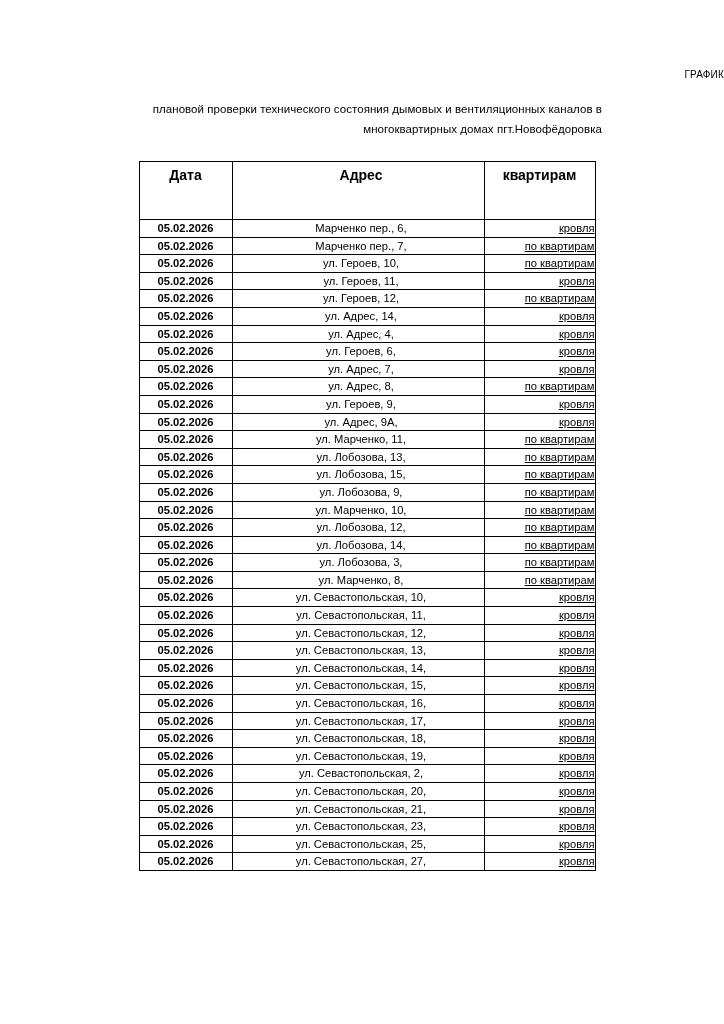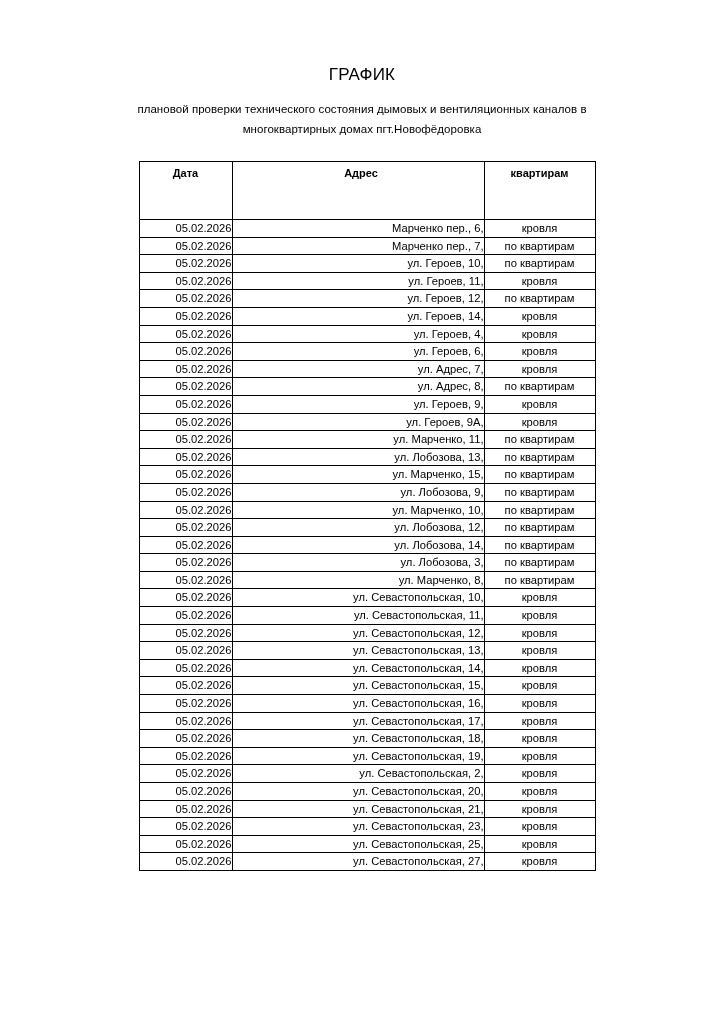"ГРАФИК" .doc-title { font-size: 17px -> 10px; text-align: center -> right }
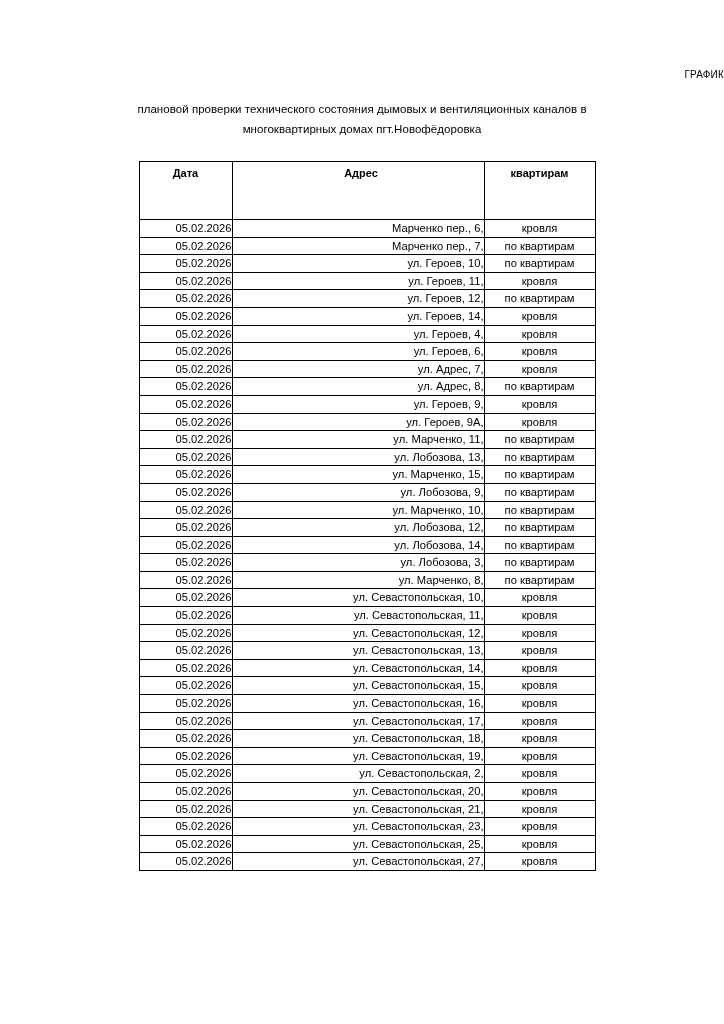"плановой проверки технического состояния" .doc-subtitle { text-align: center -> right }
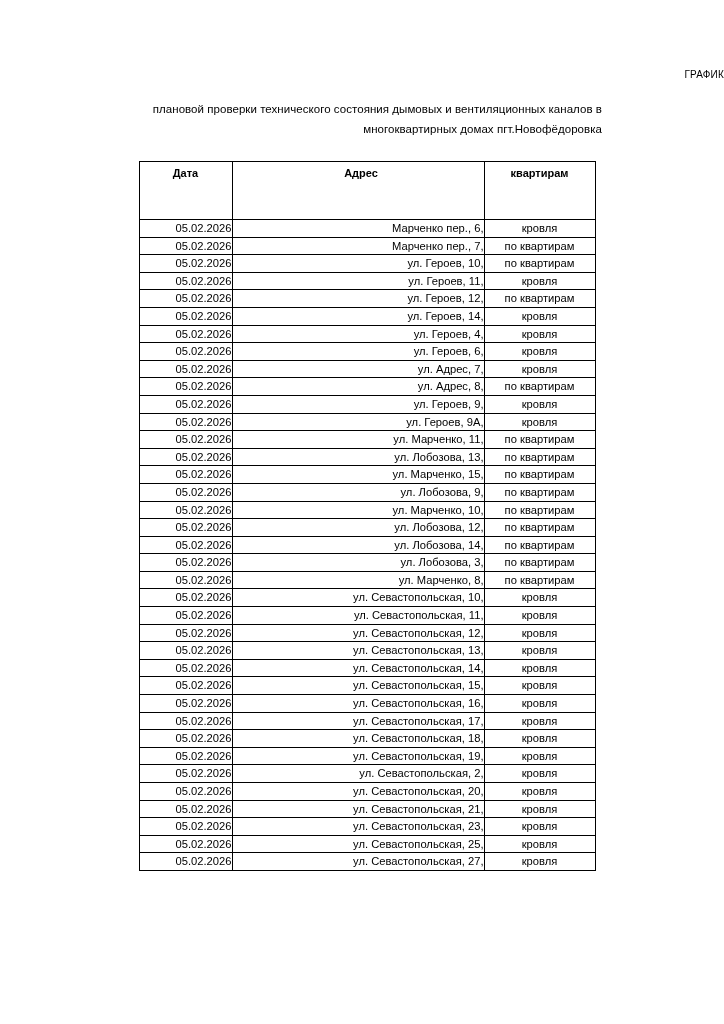"Дата" table.schedule thead th { font-size: 11px -> 14px }
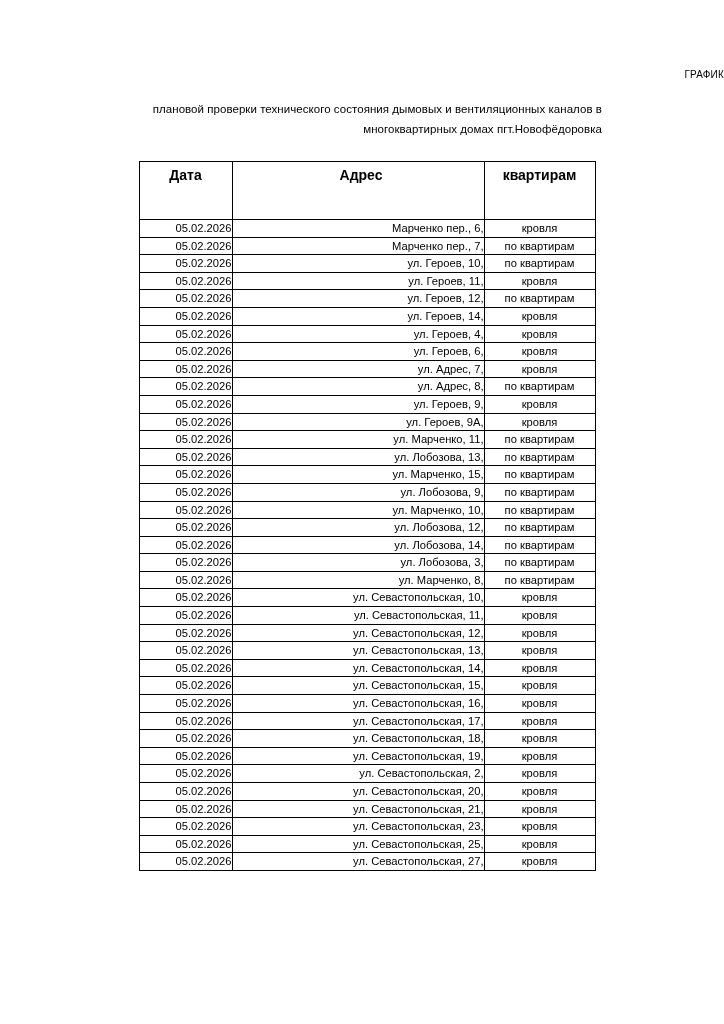"05.02.2026" .cell-date { font-weight: none -> bold; text-align: right -> center }
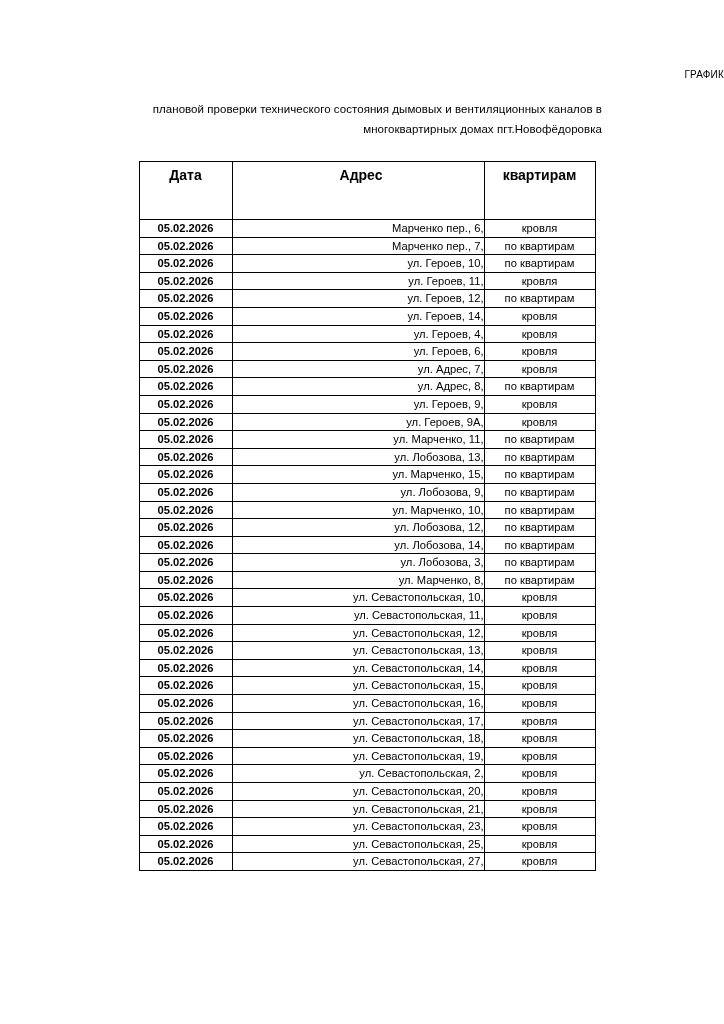"Марченко пер., 6," .cell-addr { text-align: right -> center }
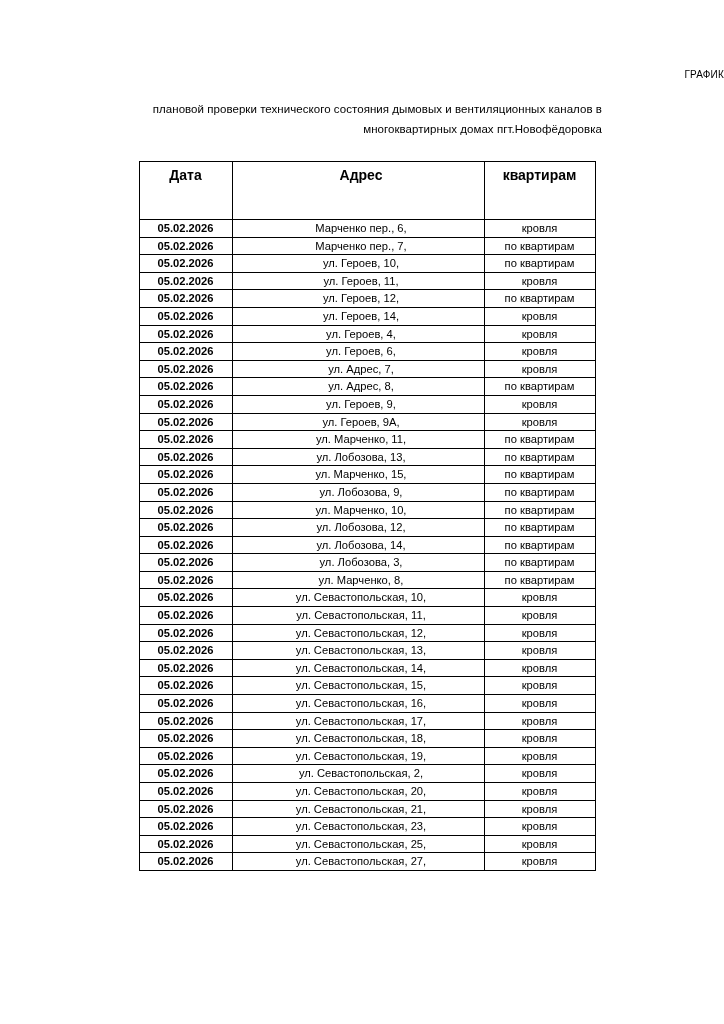"кровля" .cell-note { text-align: center -> right; text-decoration: none -> underline }
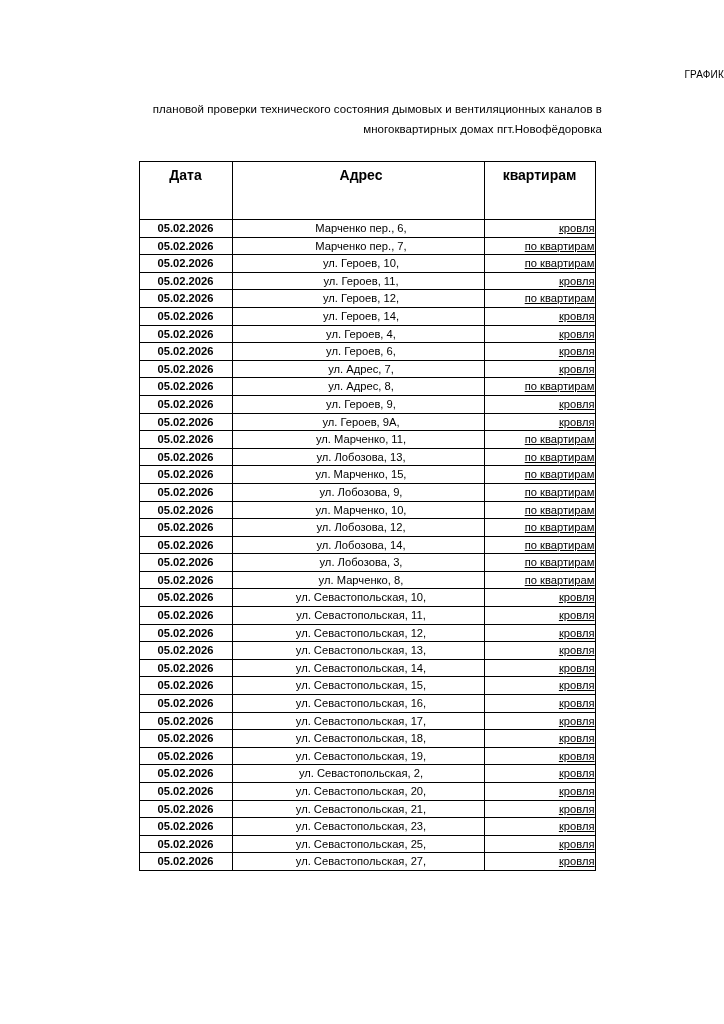"ул. Героев, 14," td.col-addr { text: Героев -> Адрес }
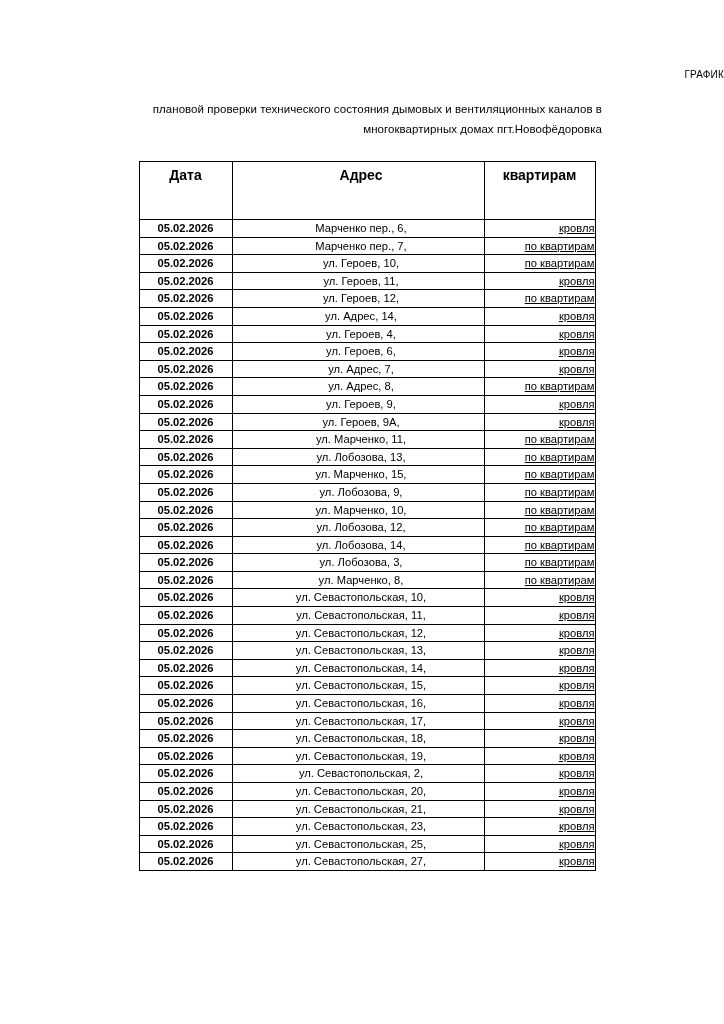"ул. Героев, 4," td.col-addr { text: Героев -> Адрес }
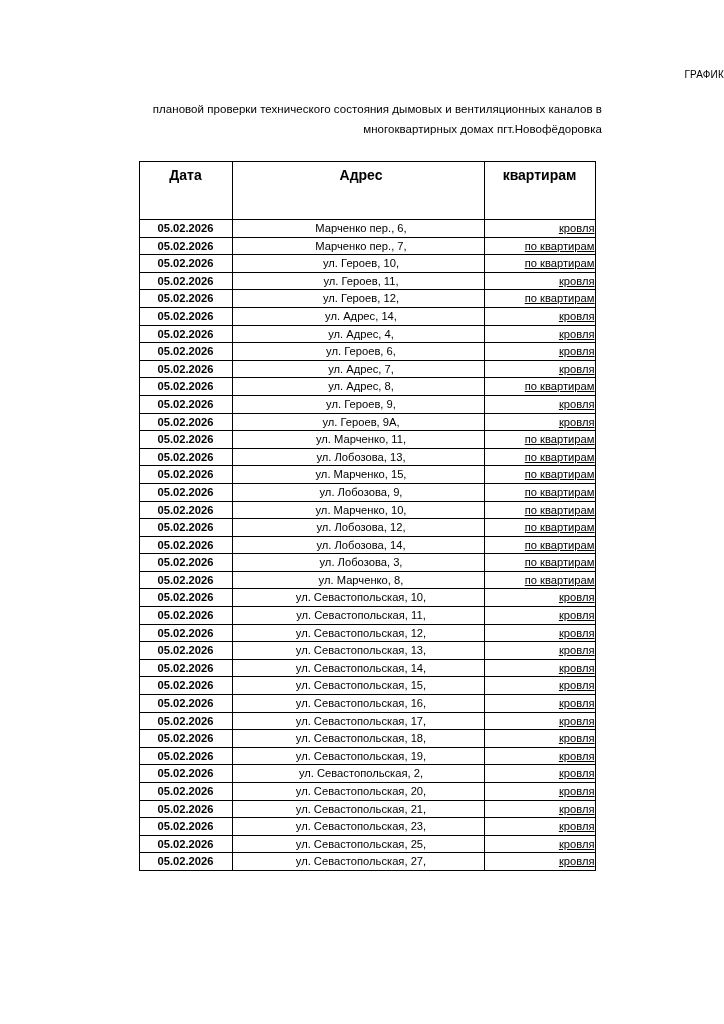"ул. Героев, 9А," td.col-addr { text: Героев -> Адрес }
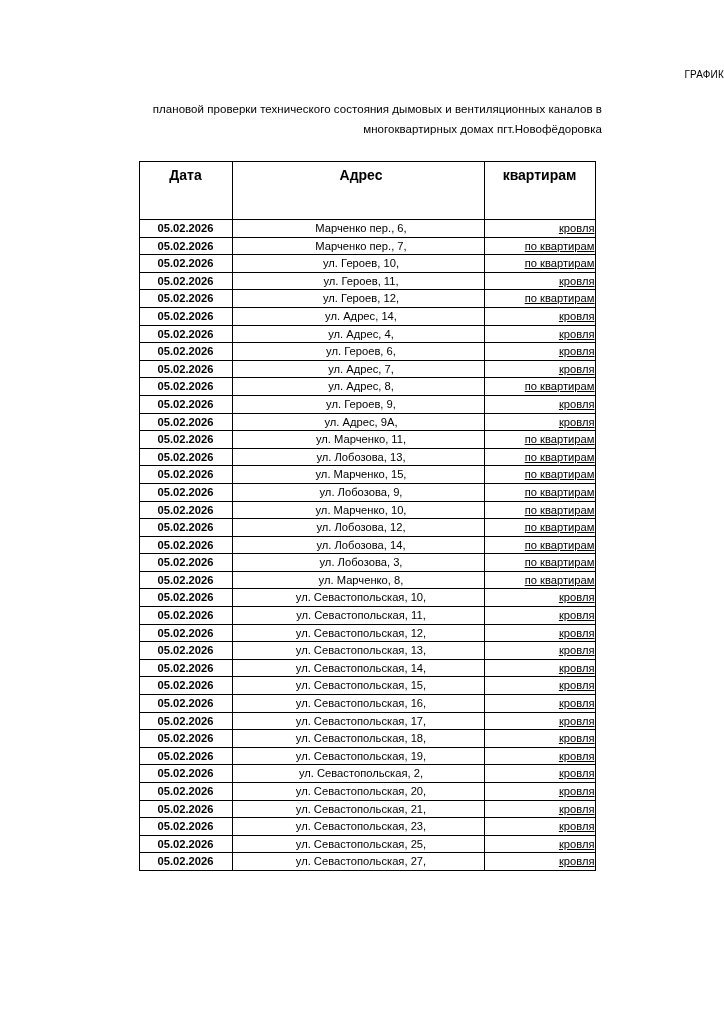"ул. Марченко, 15," td.col-addr { text: Марченко -> Лобозова }
